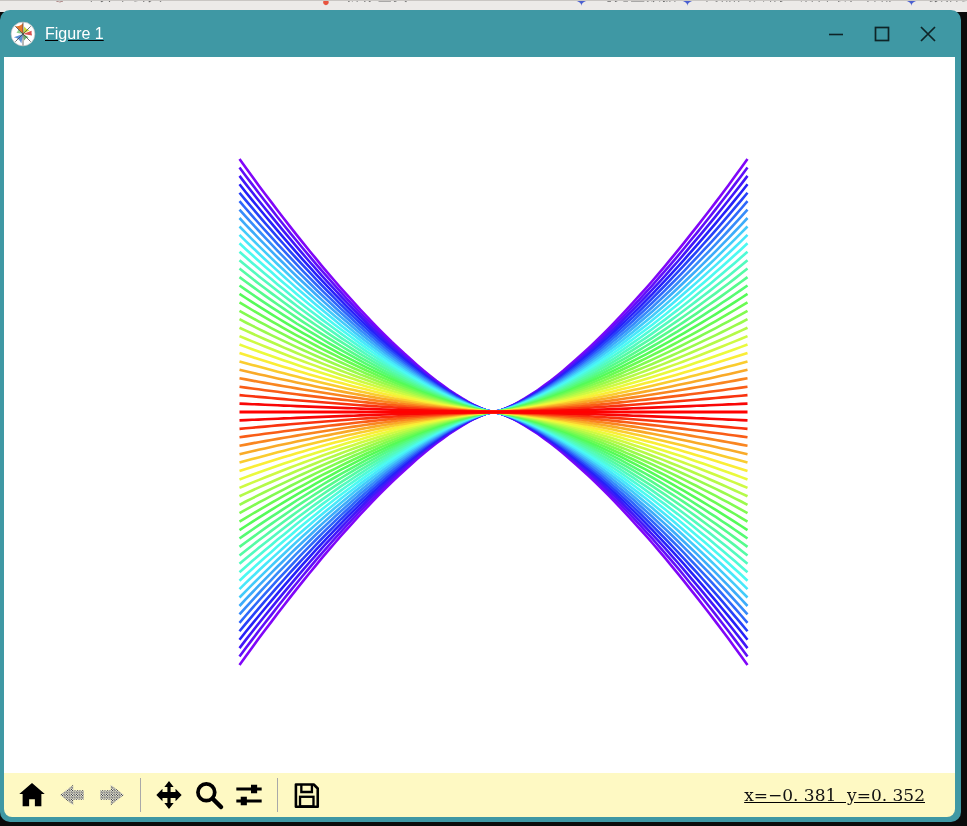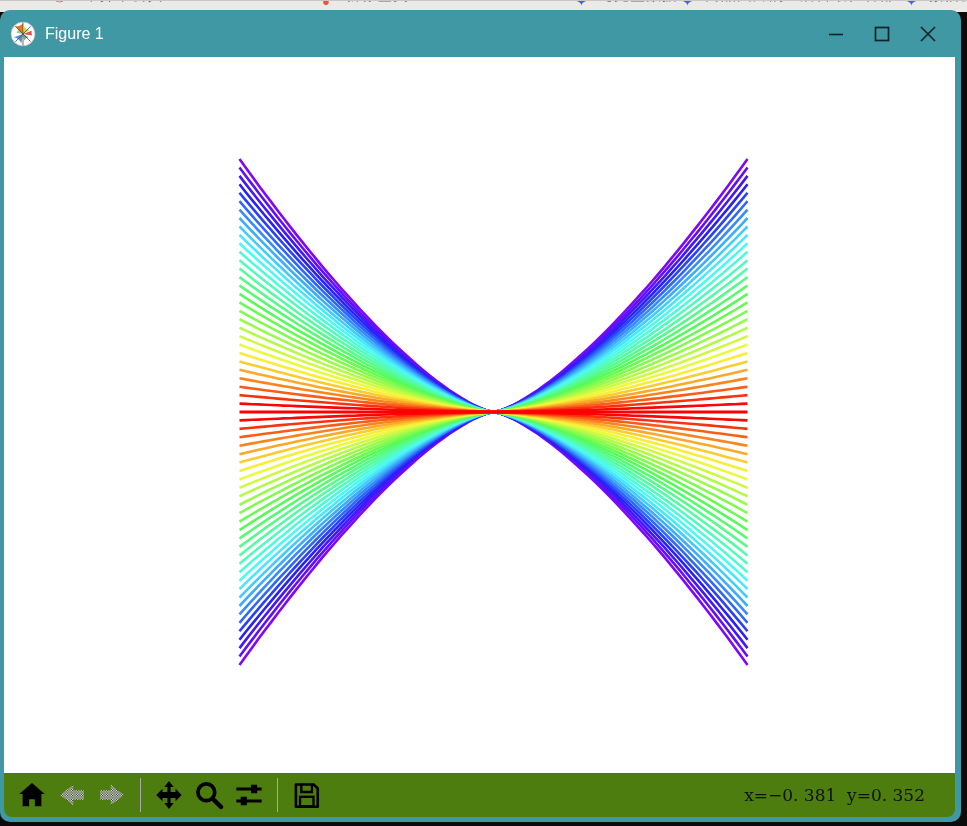"Figure 1" .app-window { text-decoration: none -> underline }
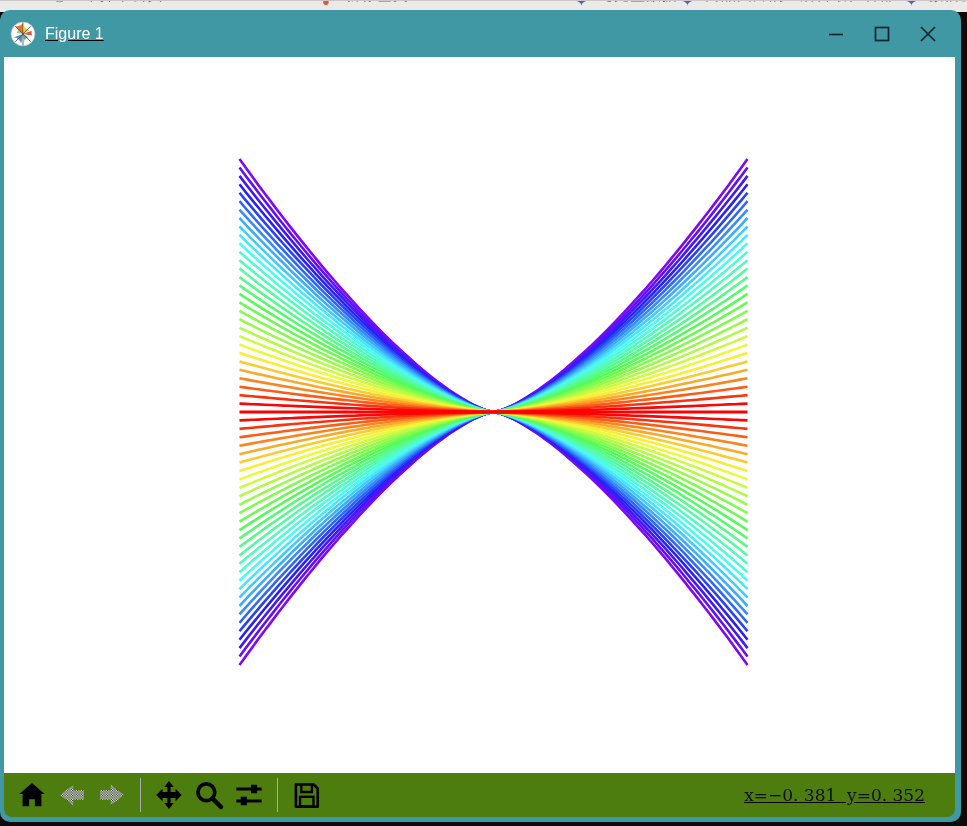"x=−0. 381 y=0. 352" .mpl-toolbar { background: #4d7c0f -> #fef9c3 }
